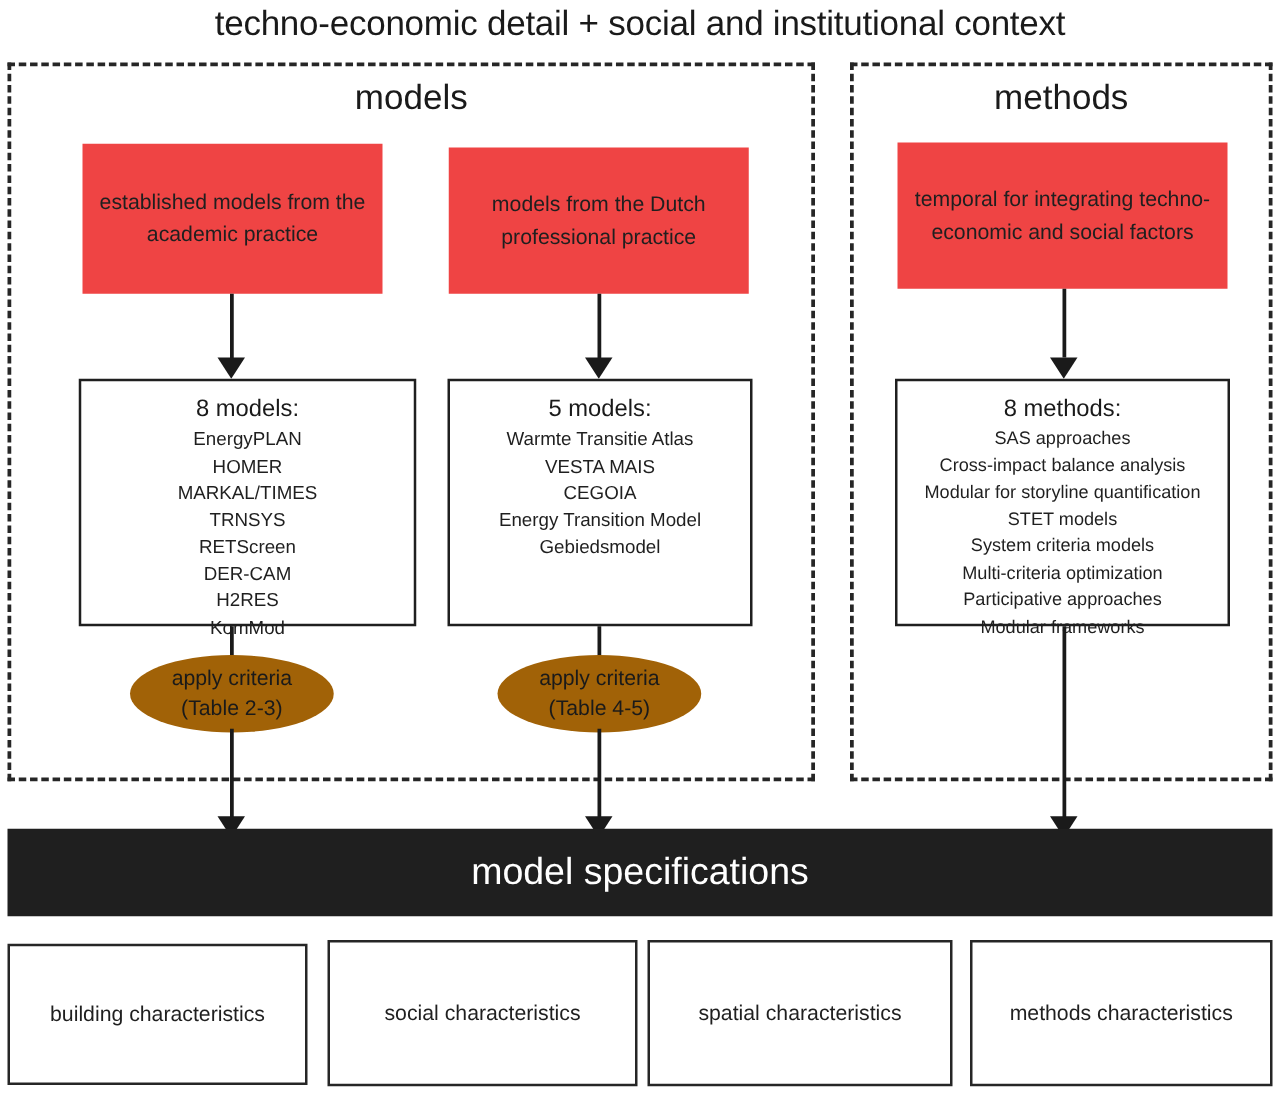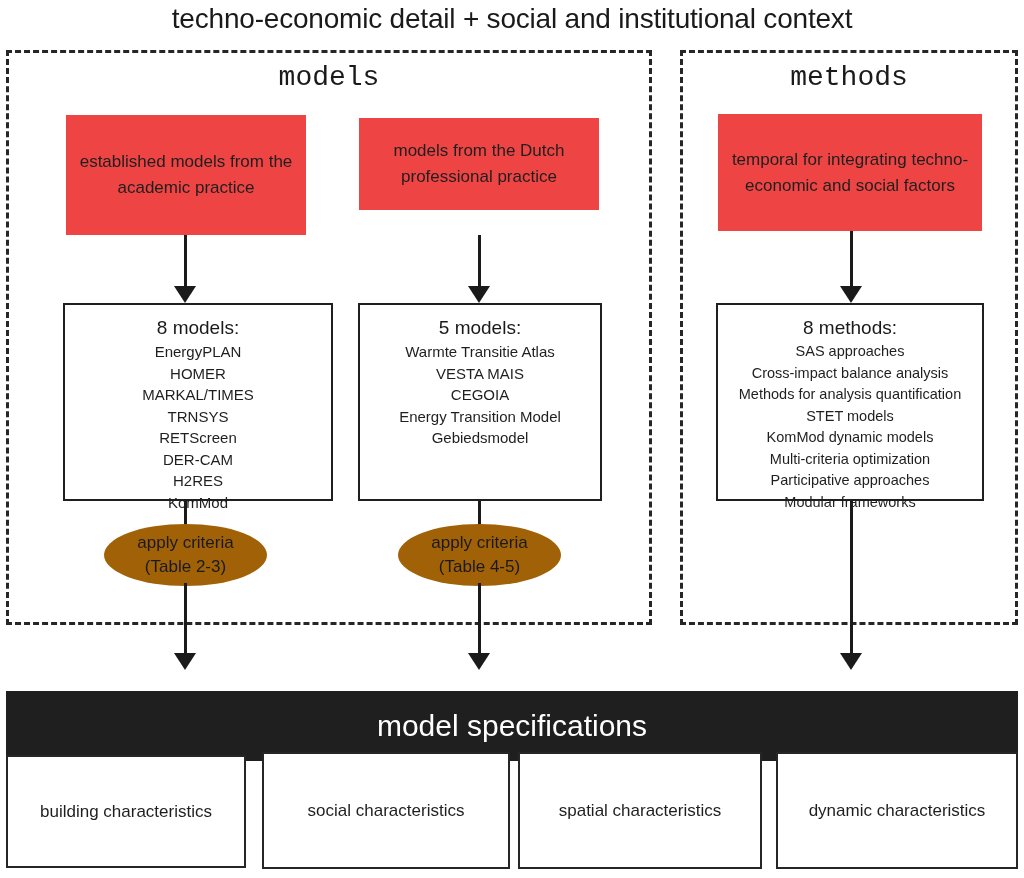"models" .group-heading { font-family: Liberation Mono, monospace -> none }
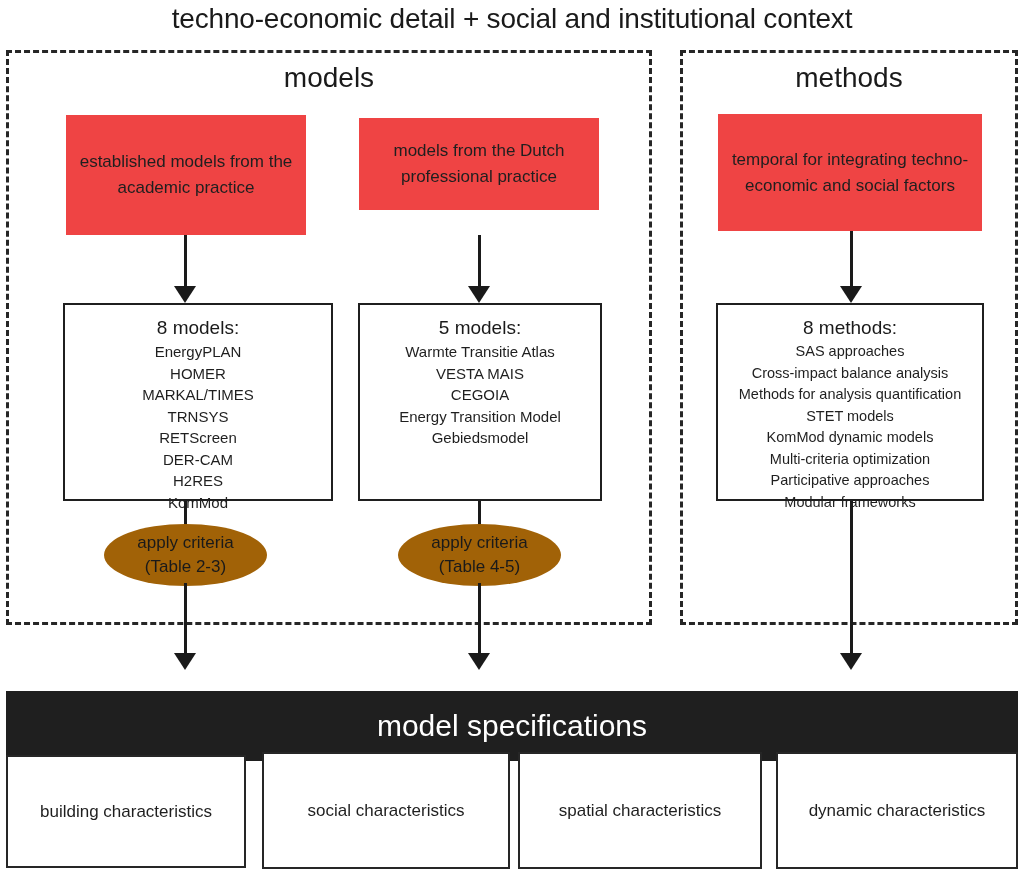"models from the Dutch professional" div.gray-box { height: 92px -> 117px }
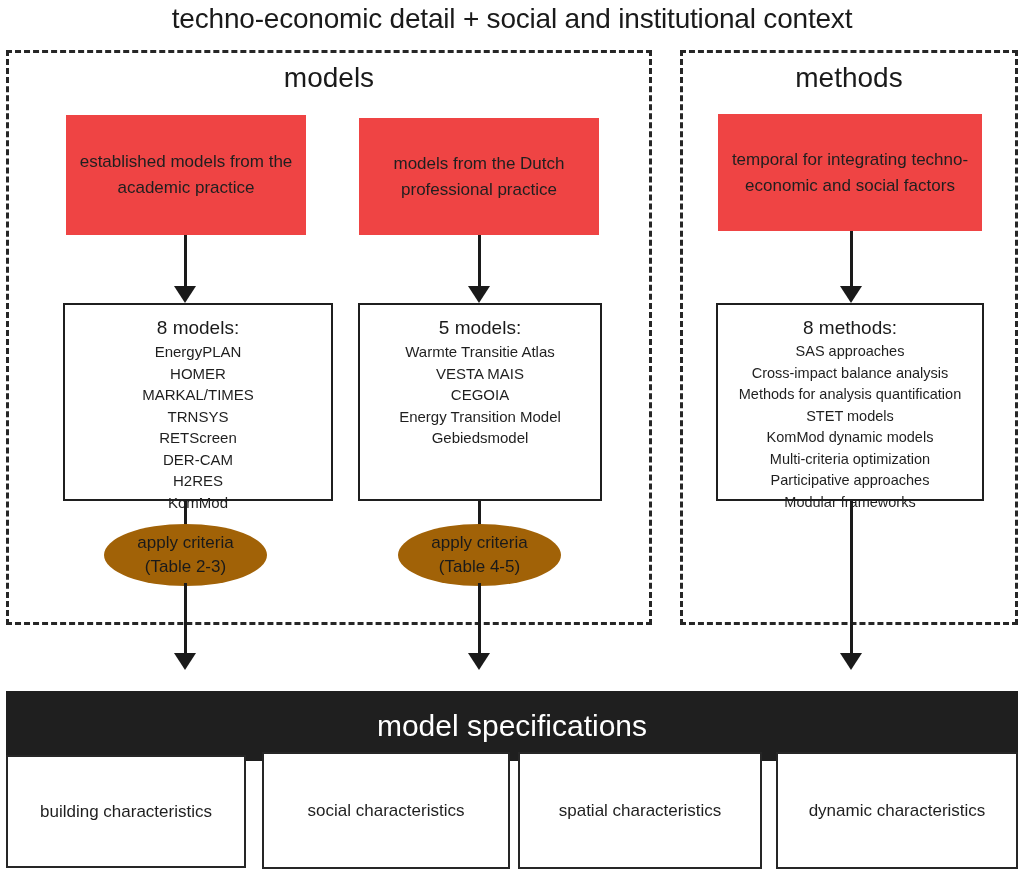"Methods for analysis quantification" div.list-item { text: Methods for analysis -> Modular for storyline }
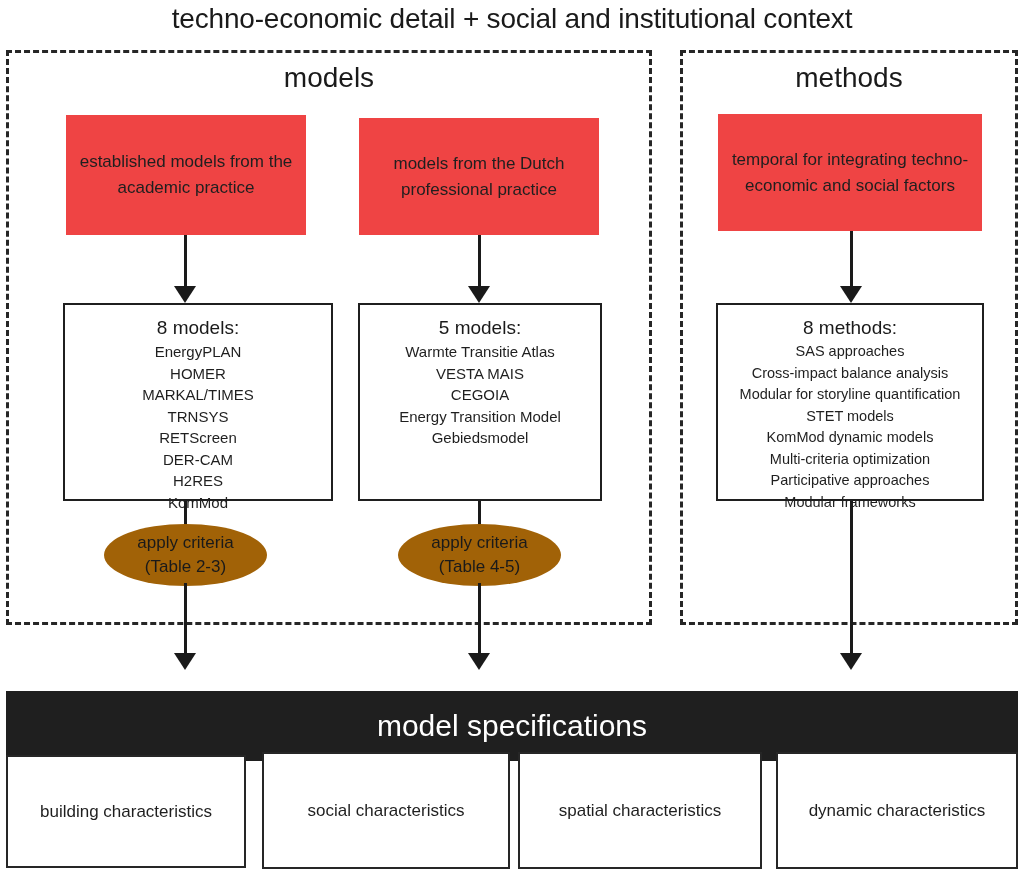"KomMod dynamic models" div.list-item { text: KomMod dynamic -> System criteria }
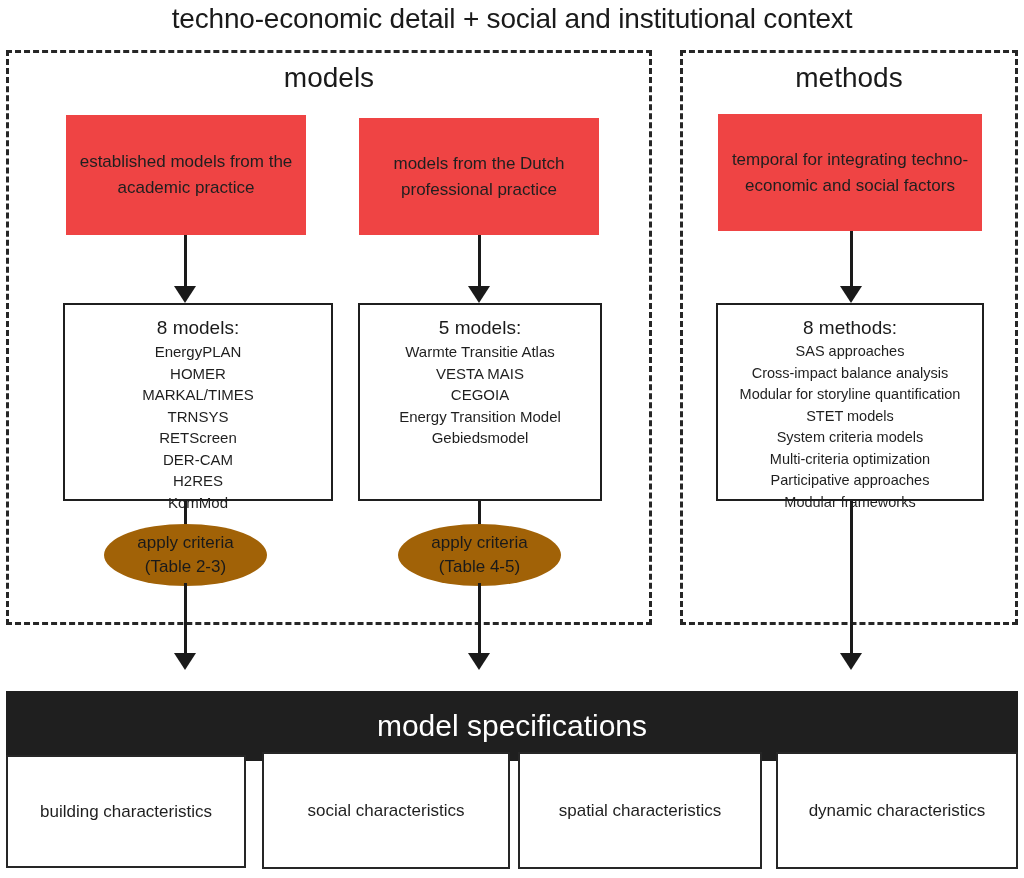"model specifications" div.black-bar { margin-top: 28px -> none }
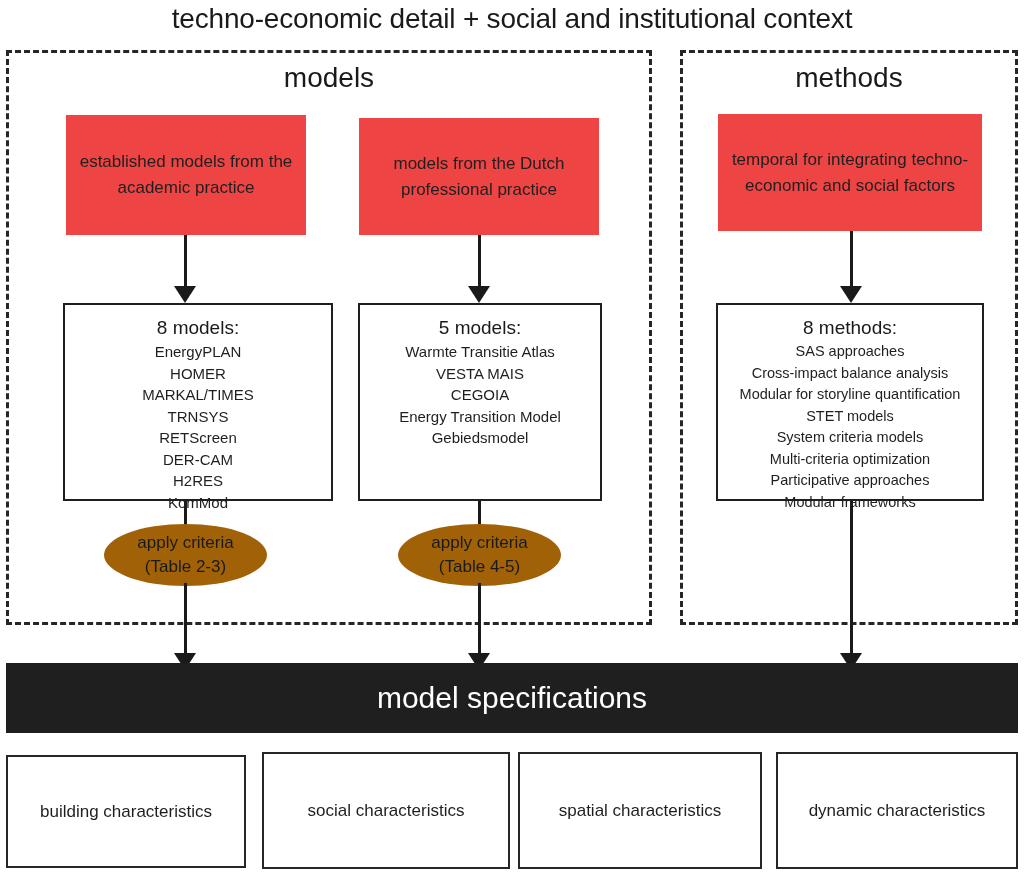"dynamic characteristics" span { text: dynamic -> methods }
